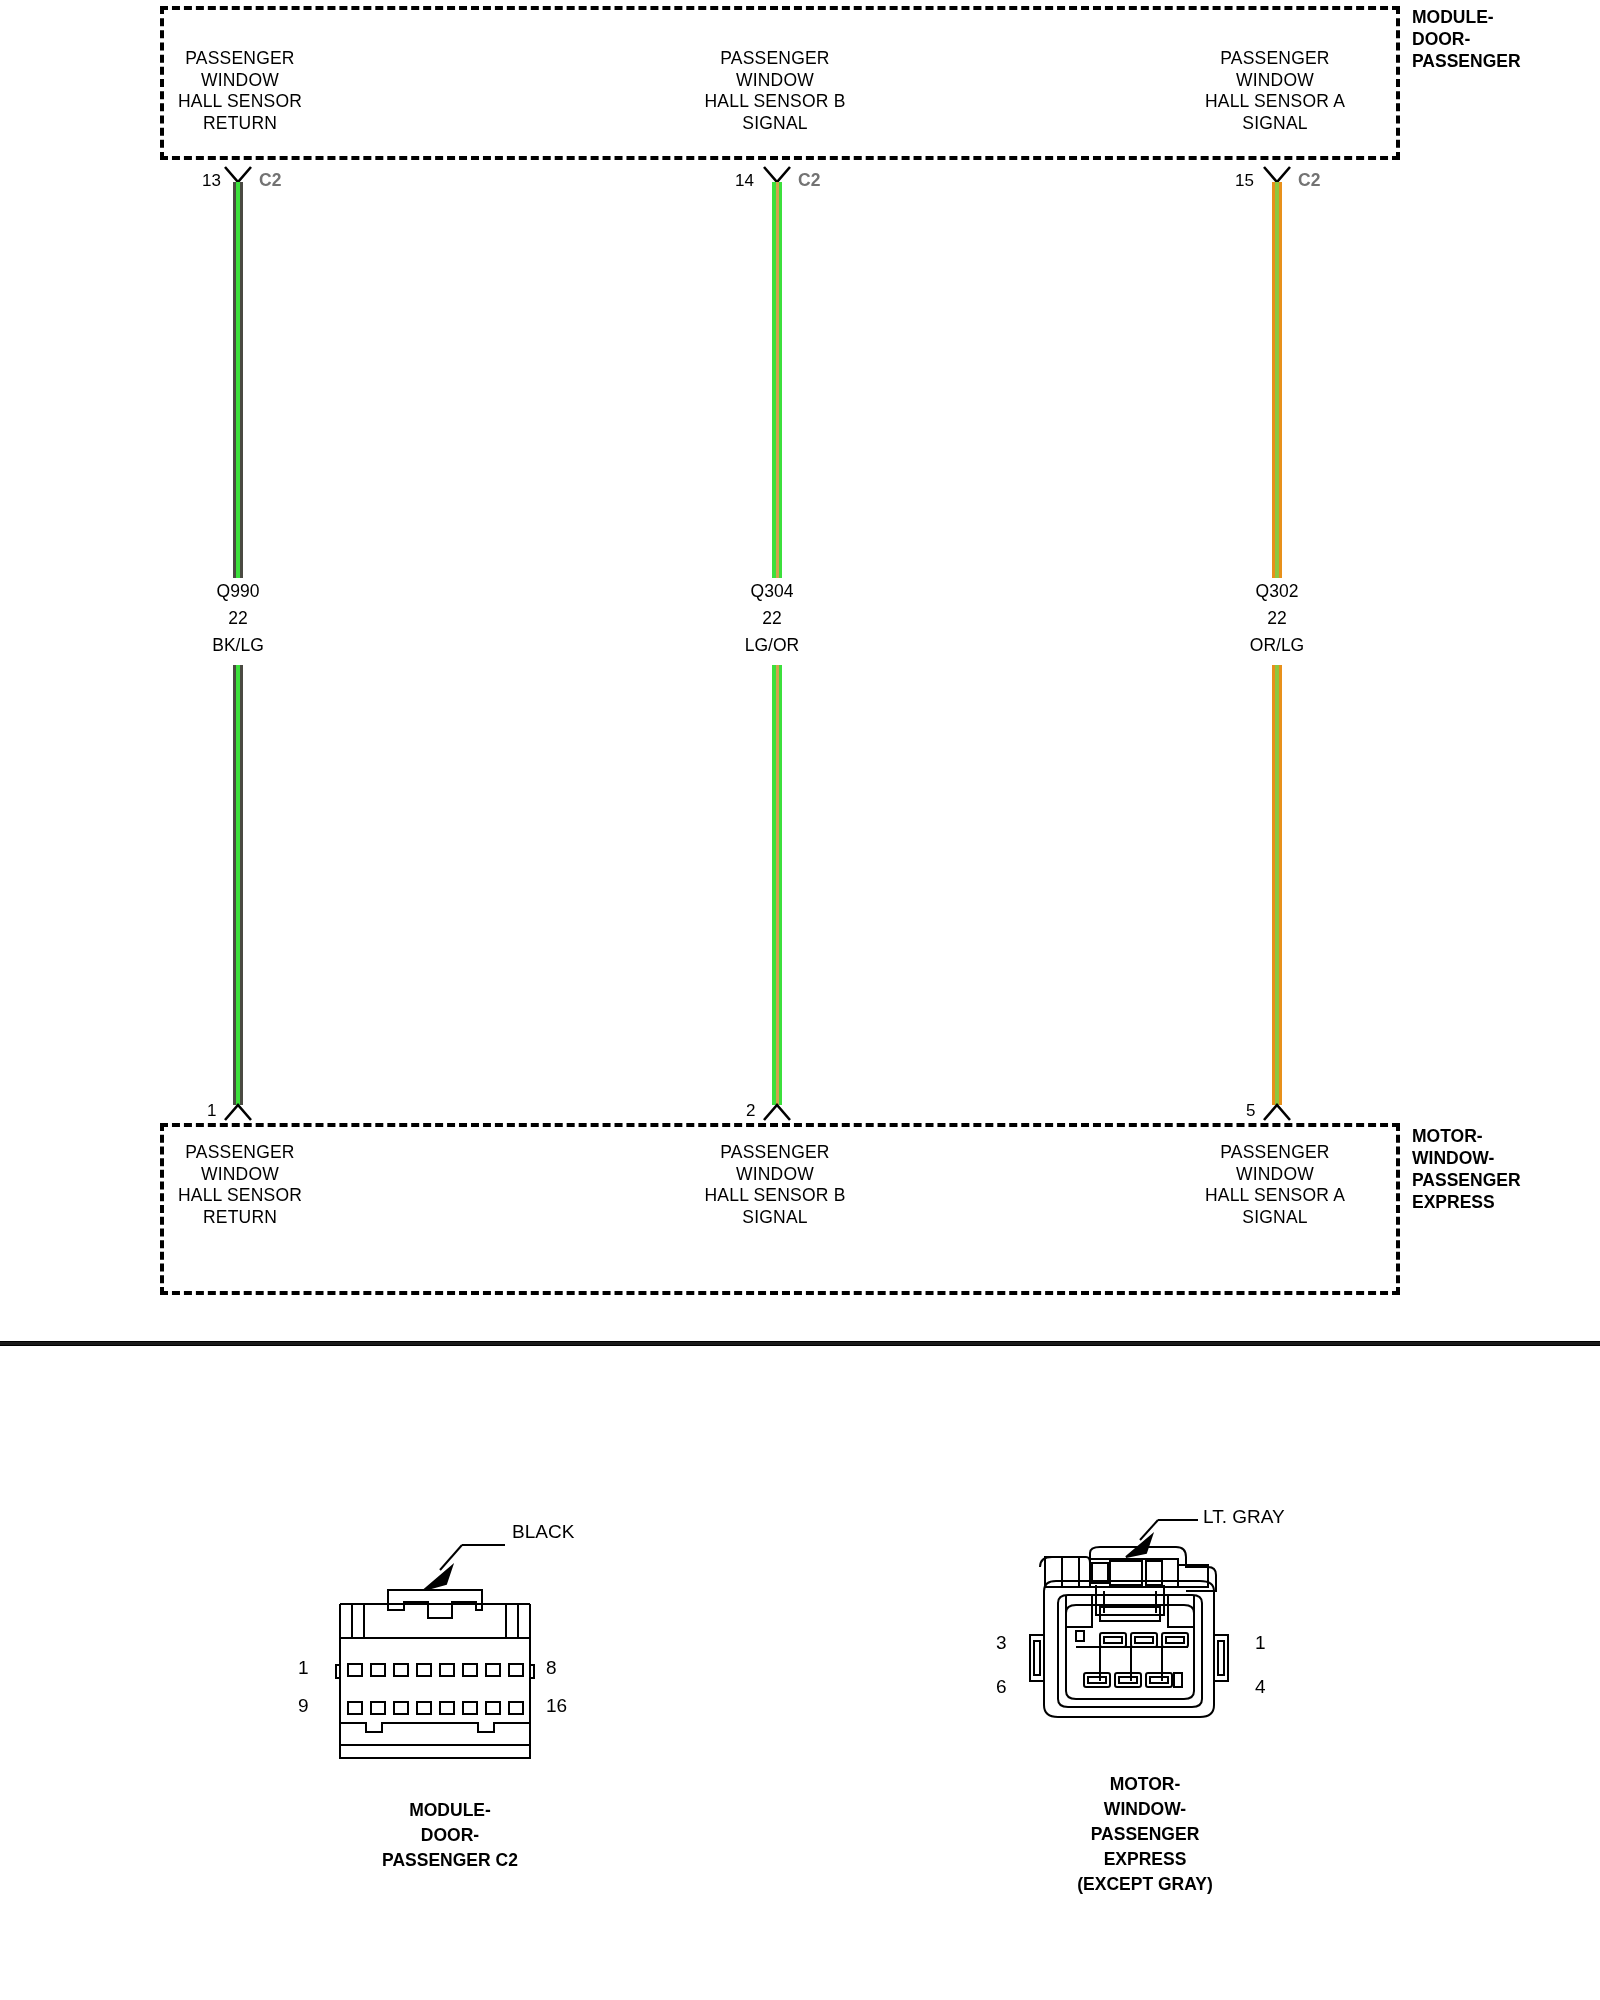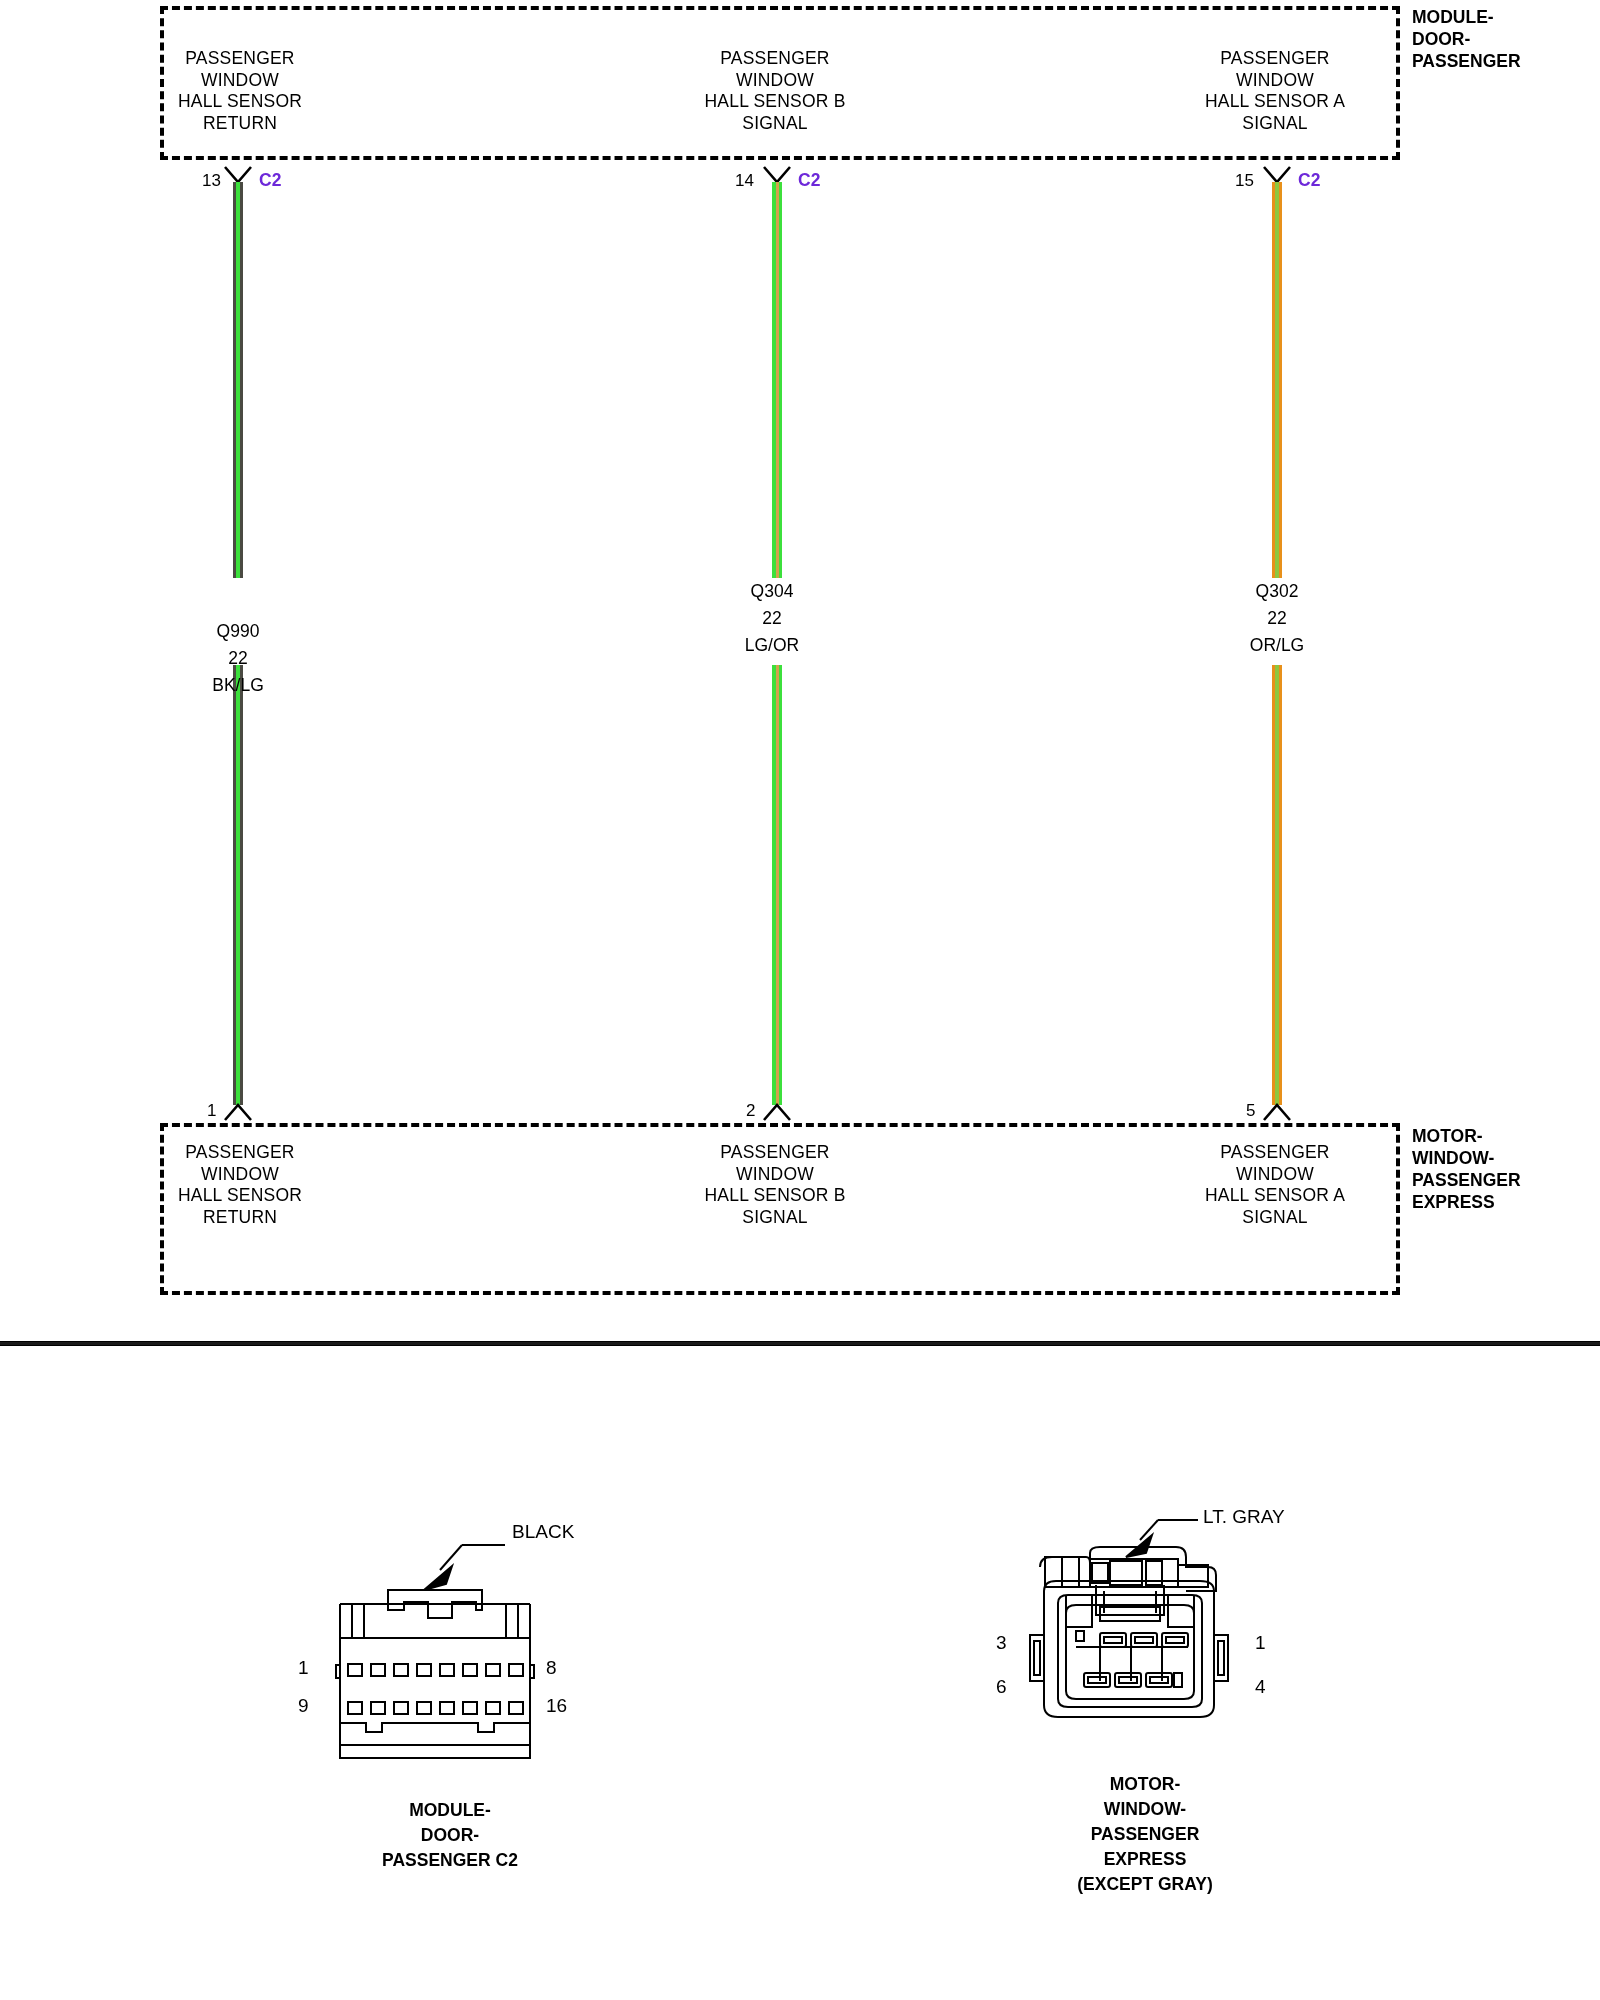"C2" .conn-code { color: #6d28d9 -> #737373 }
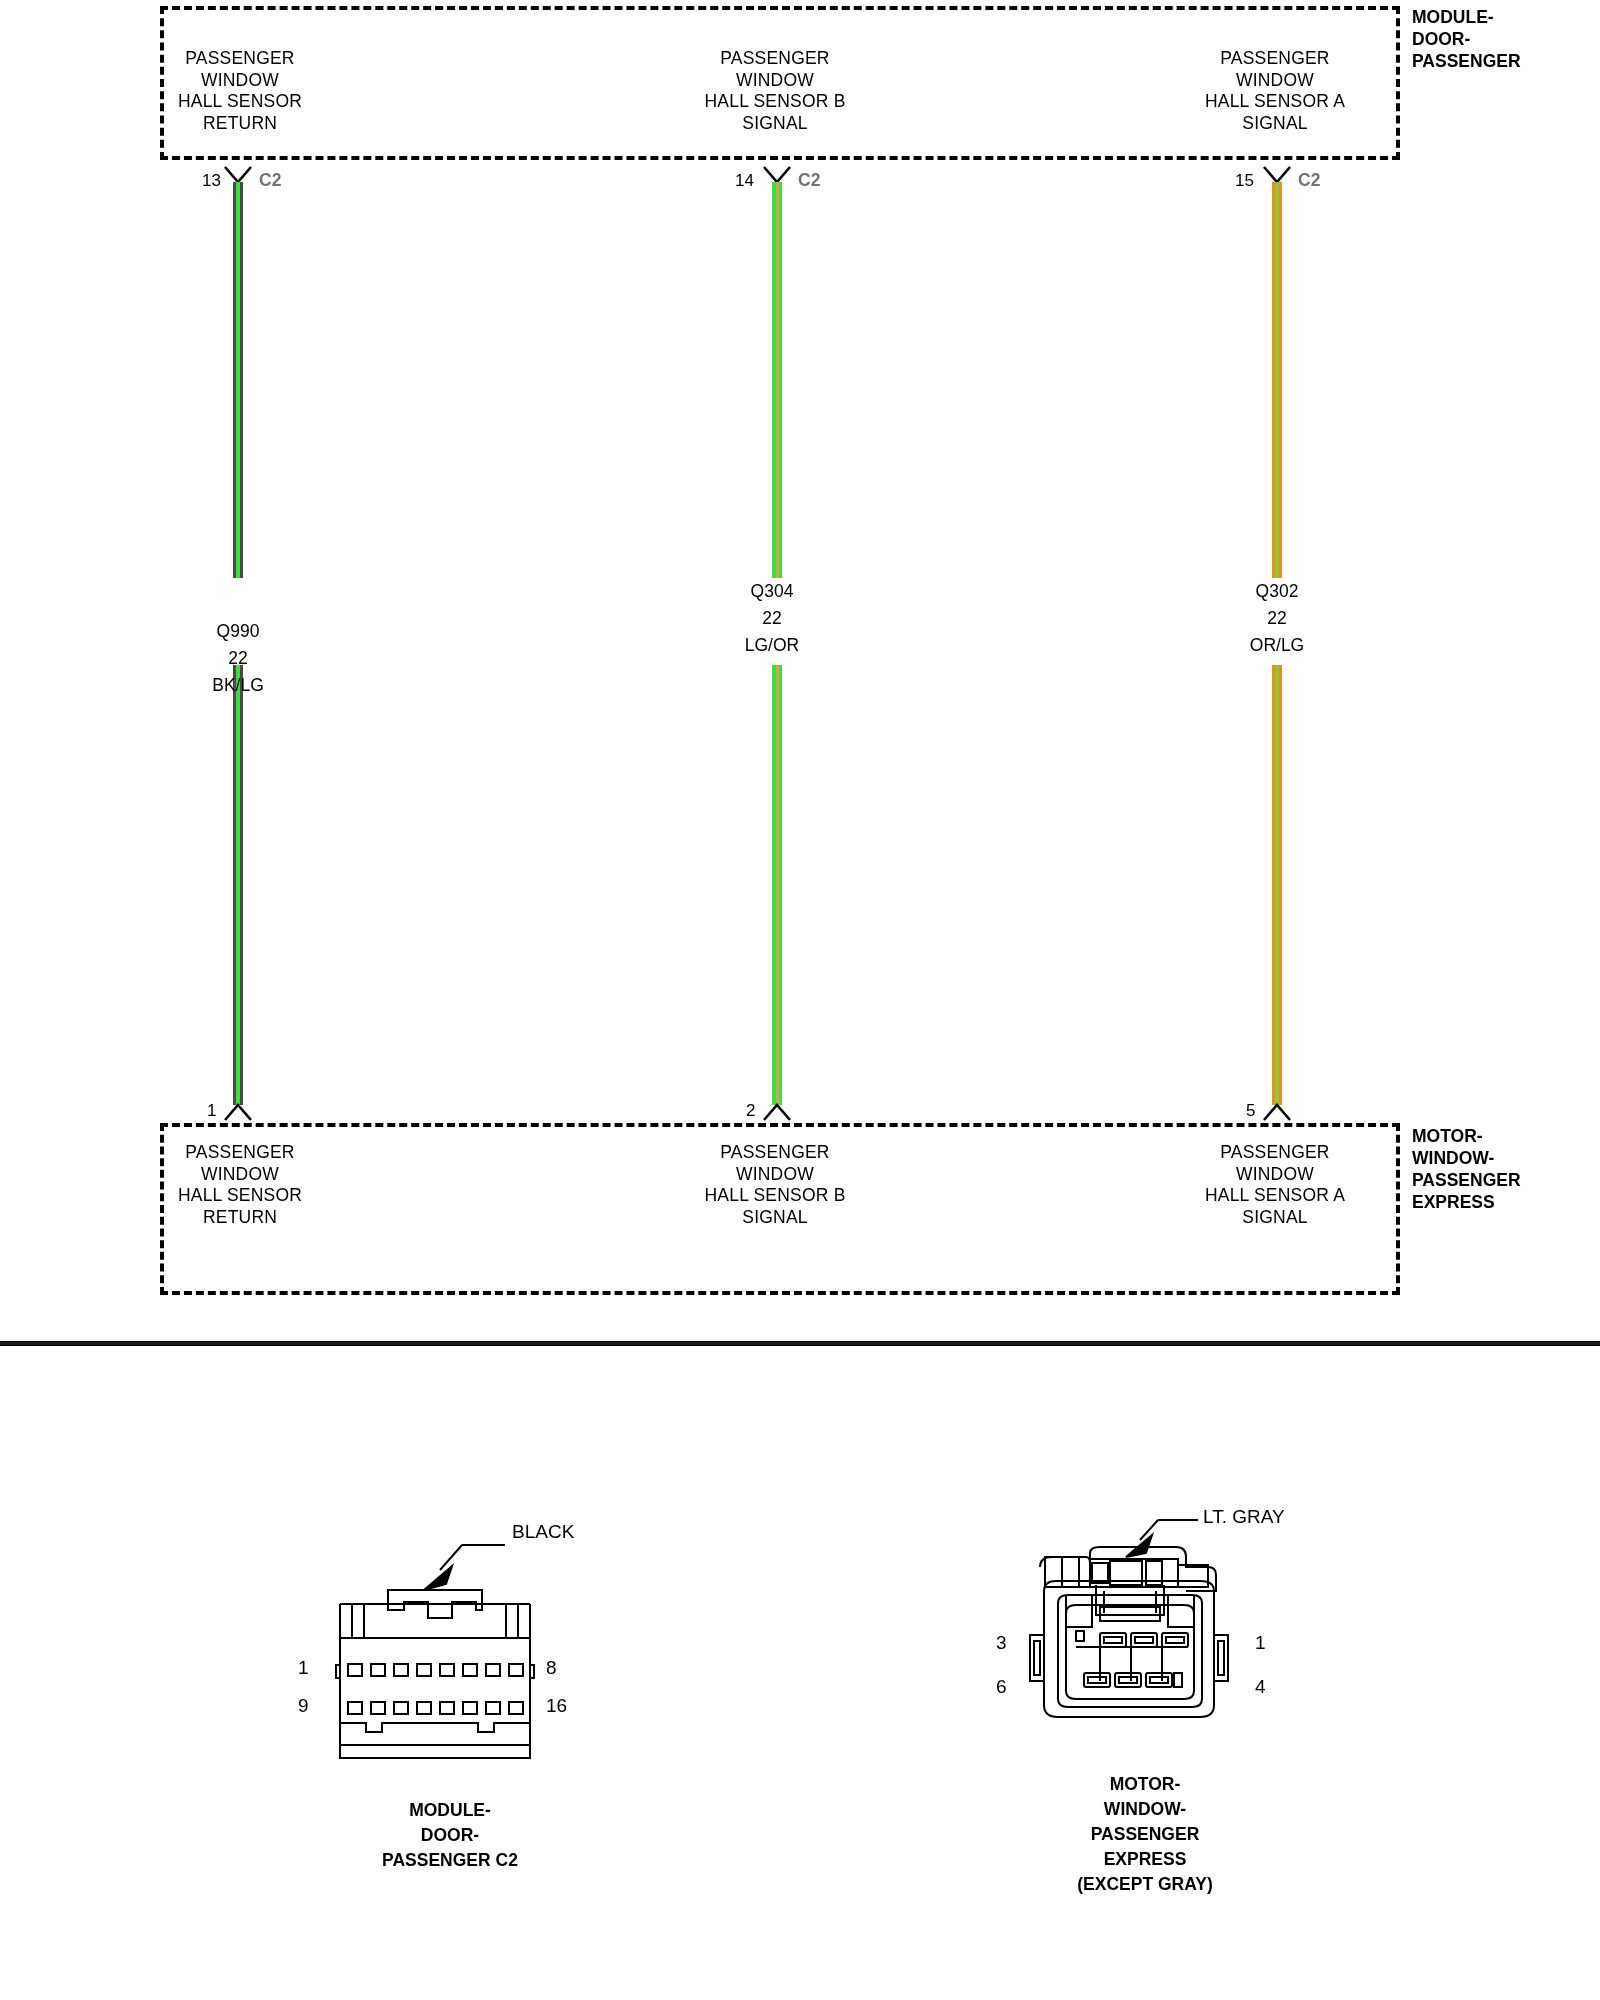"Q990" div.wire-label { margin-top: 40px -> none }
